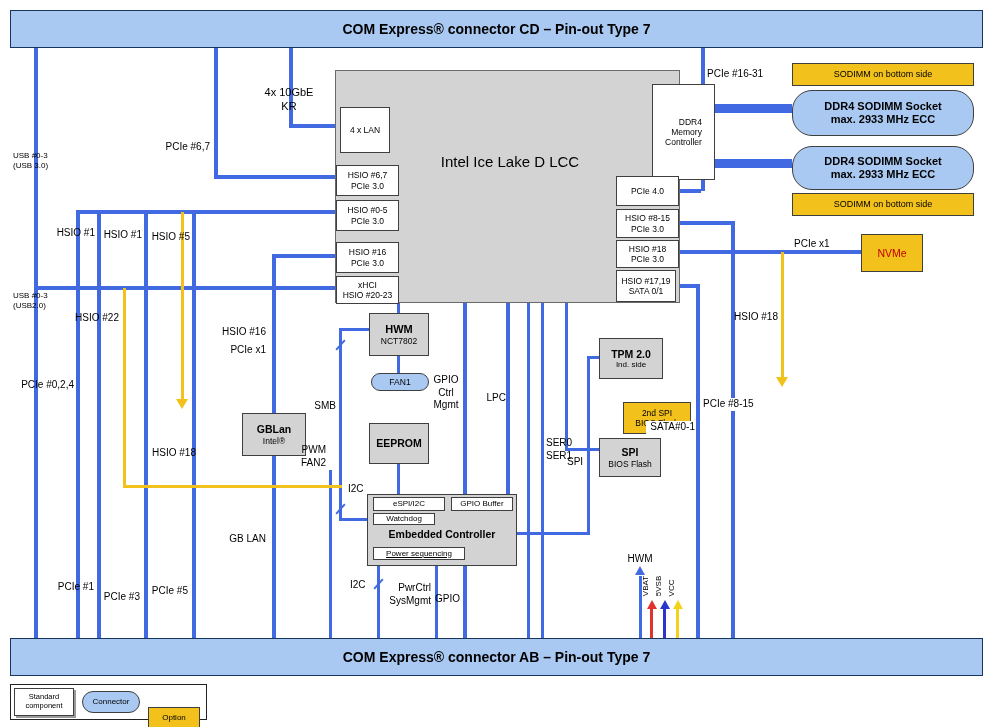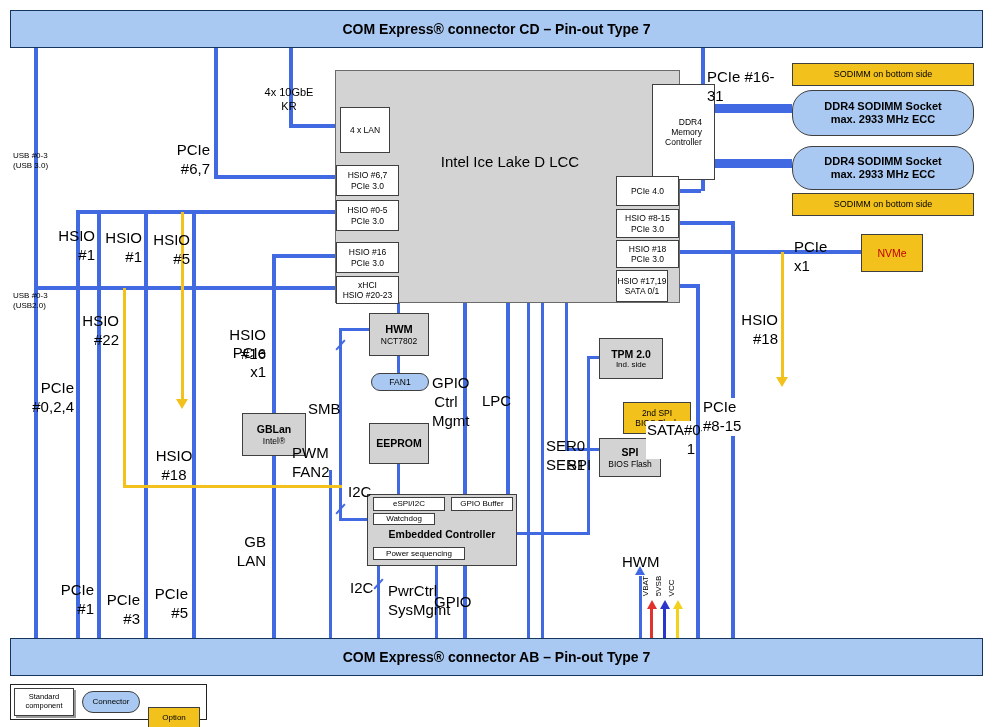"PCIe #16-31" .lbl { font-size: 15px -> 10px }
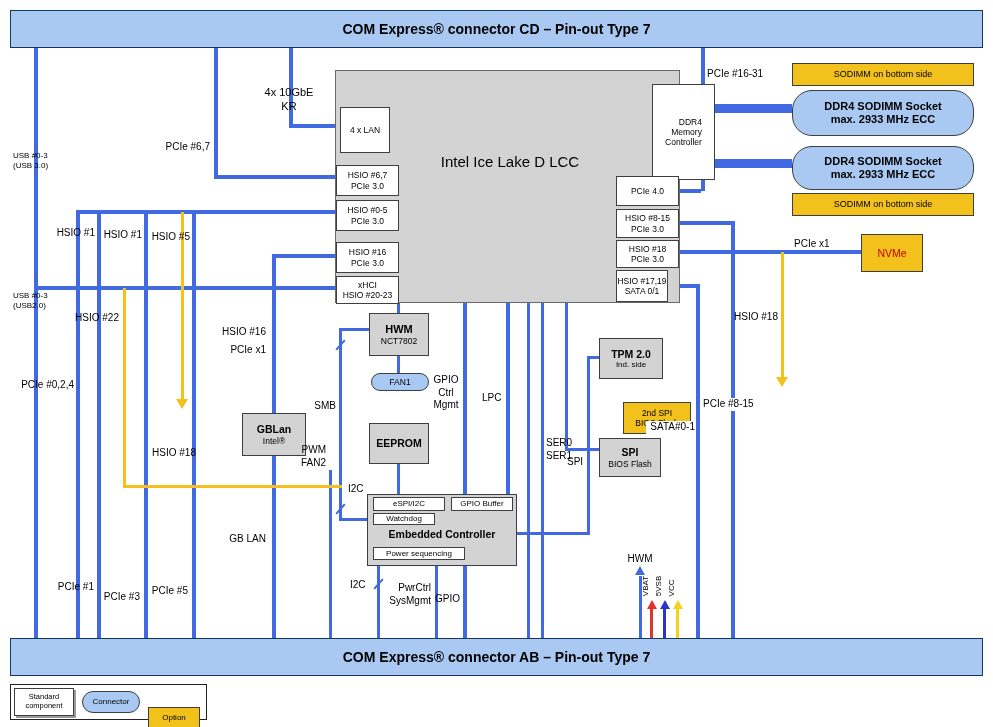"HSIO #17,19" div.box { width: 52px -> 60px }
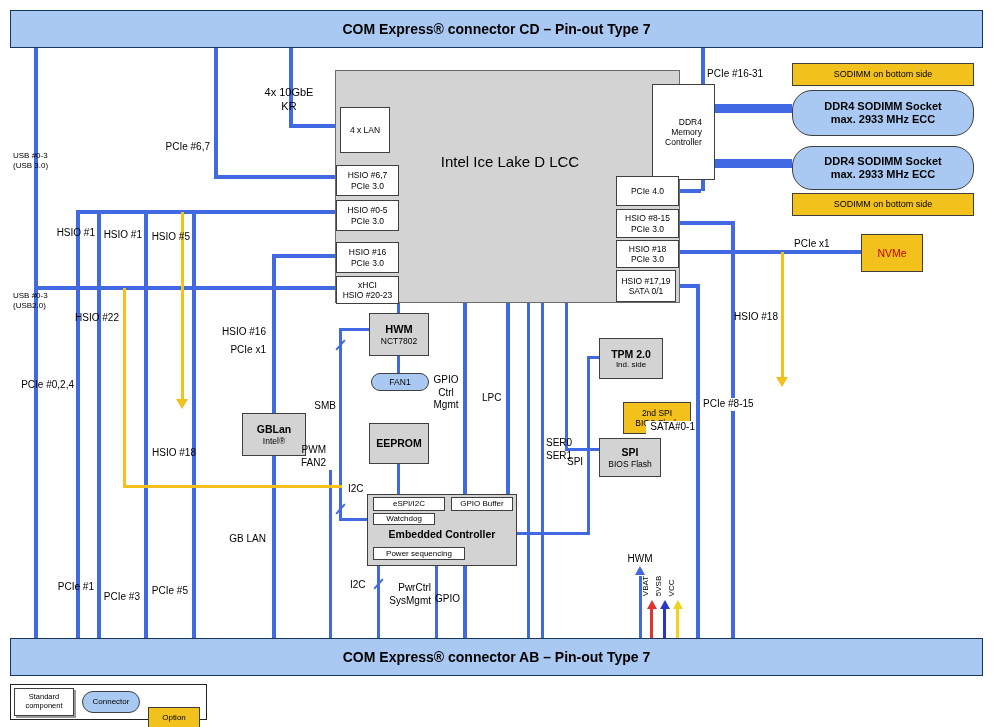"LPC" div.lbl { text-align: none -> right }
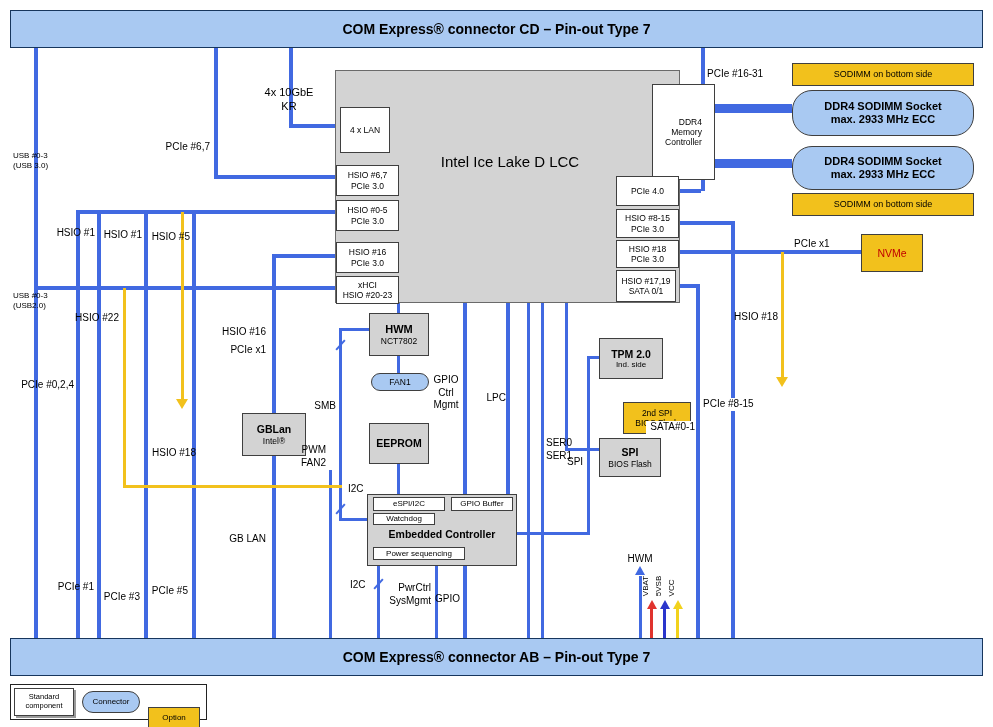"Power sequencing" div.box { text-decoration: none -> underline }
